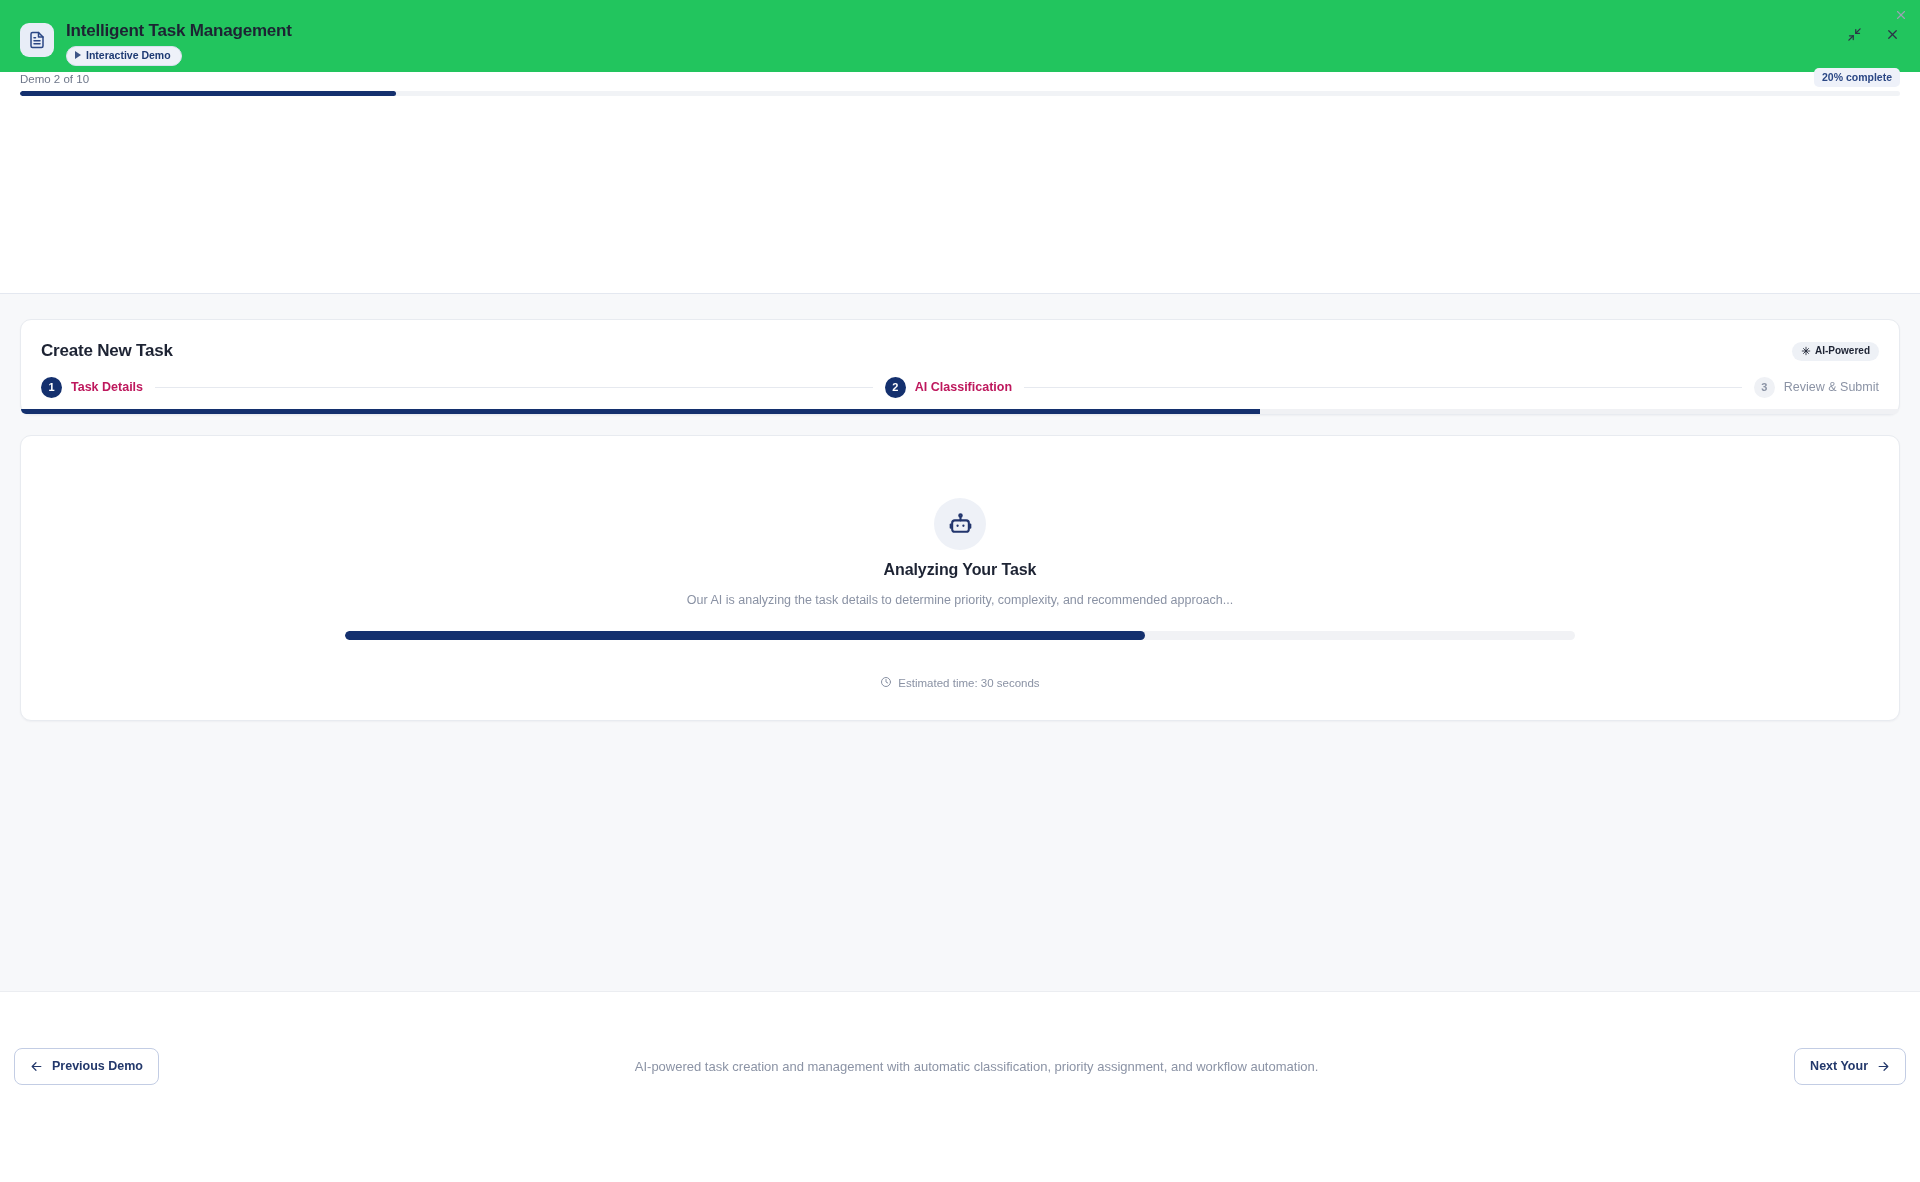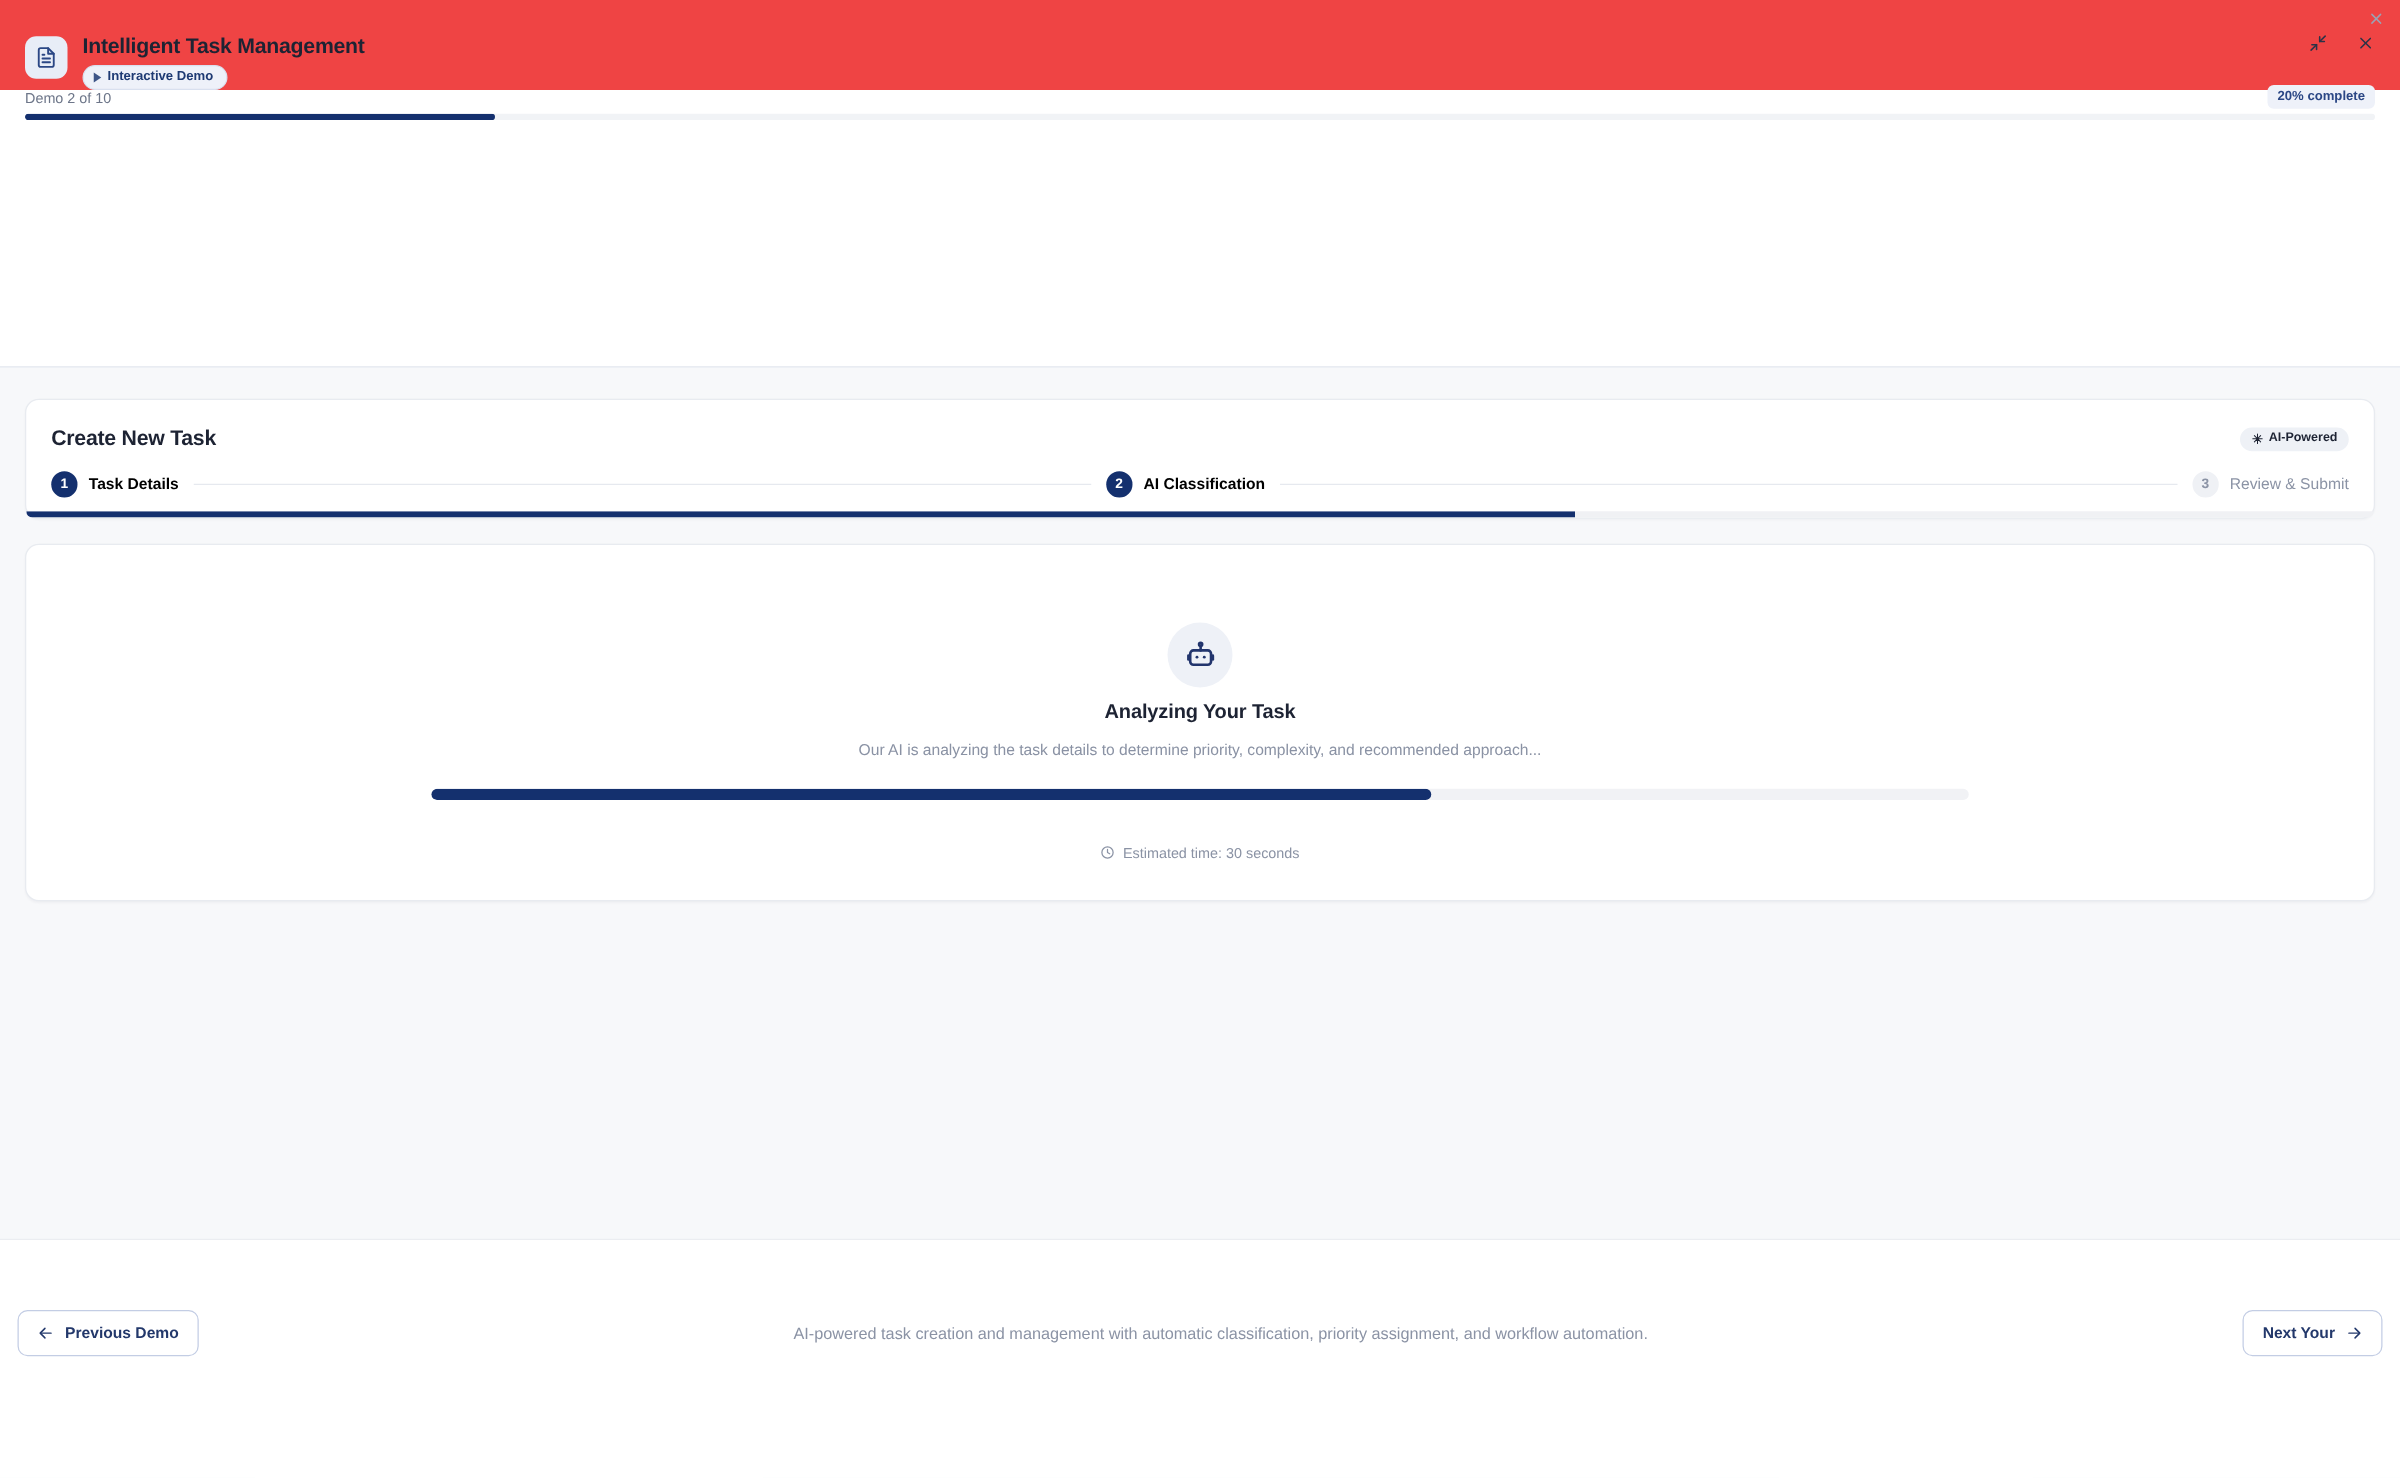"Intelligent Task Management" .topbar { align-items: flex-end -> center; background: #ef4444 -> #22c55e }
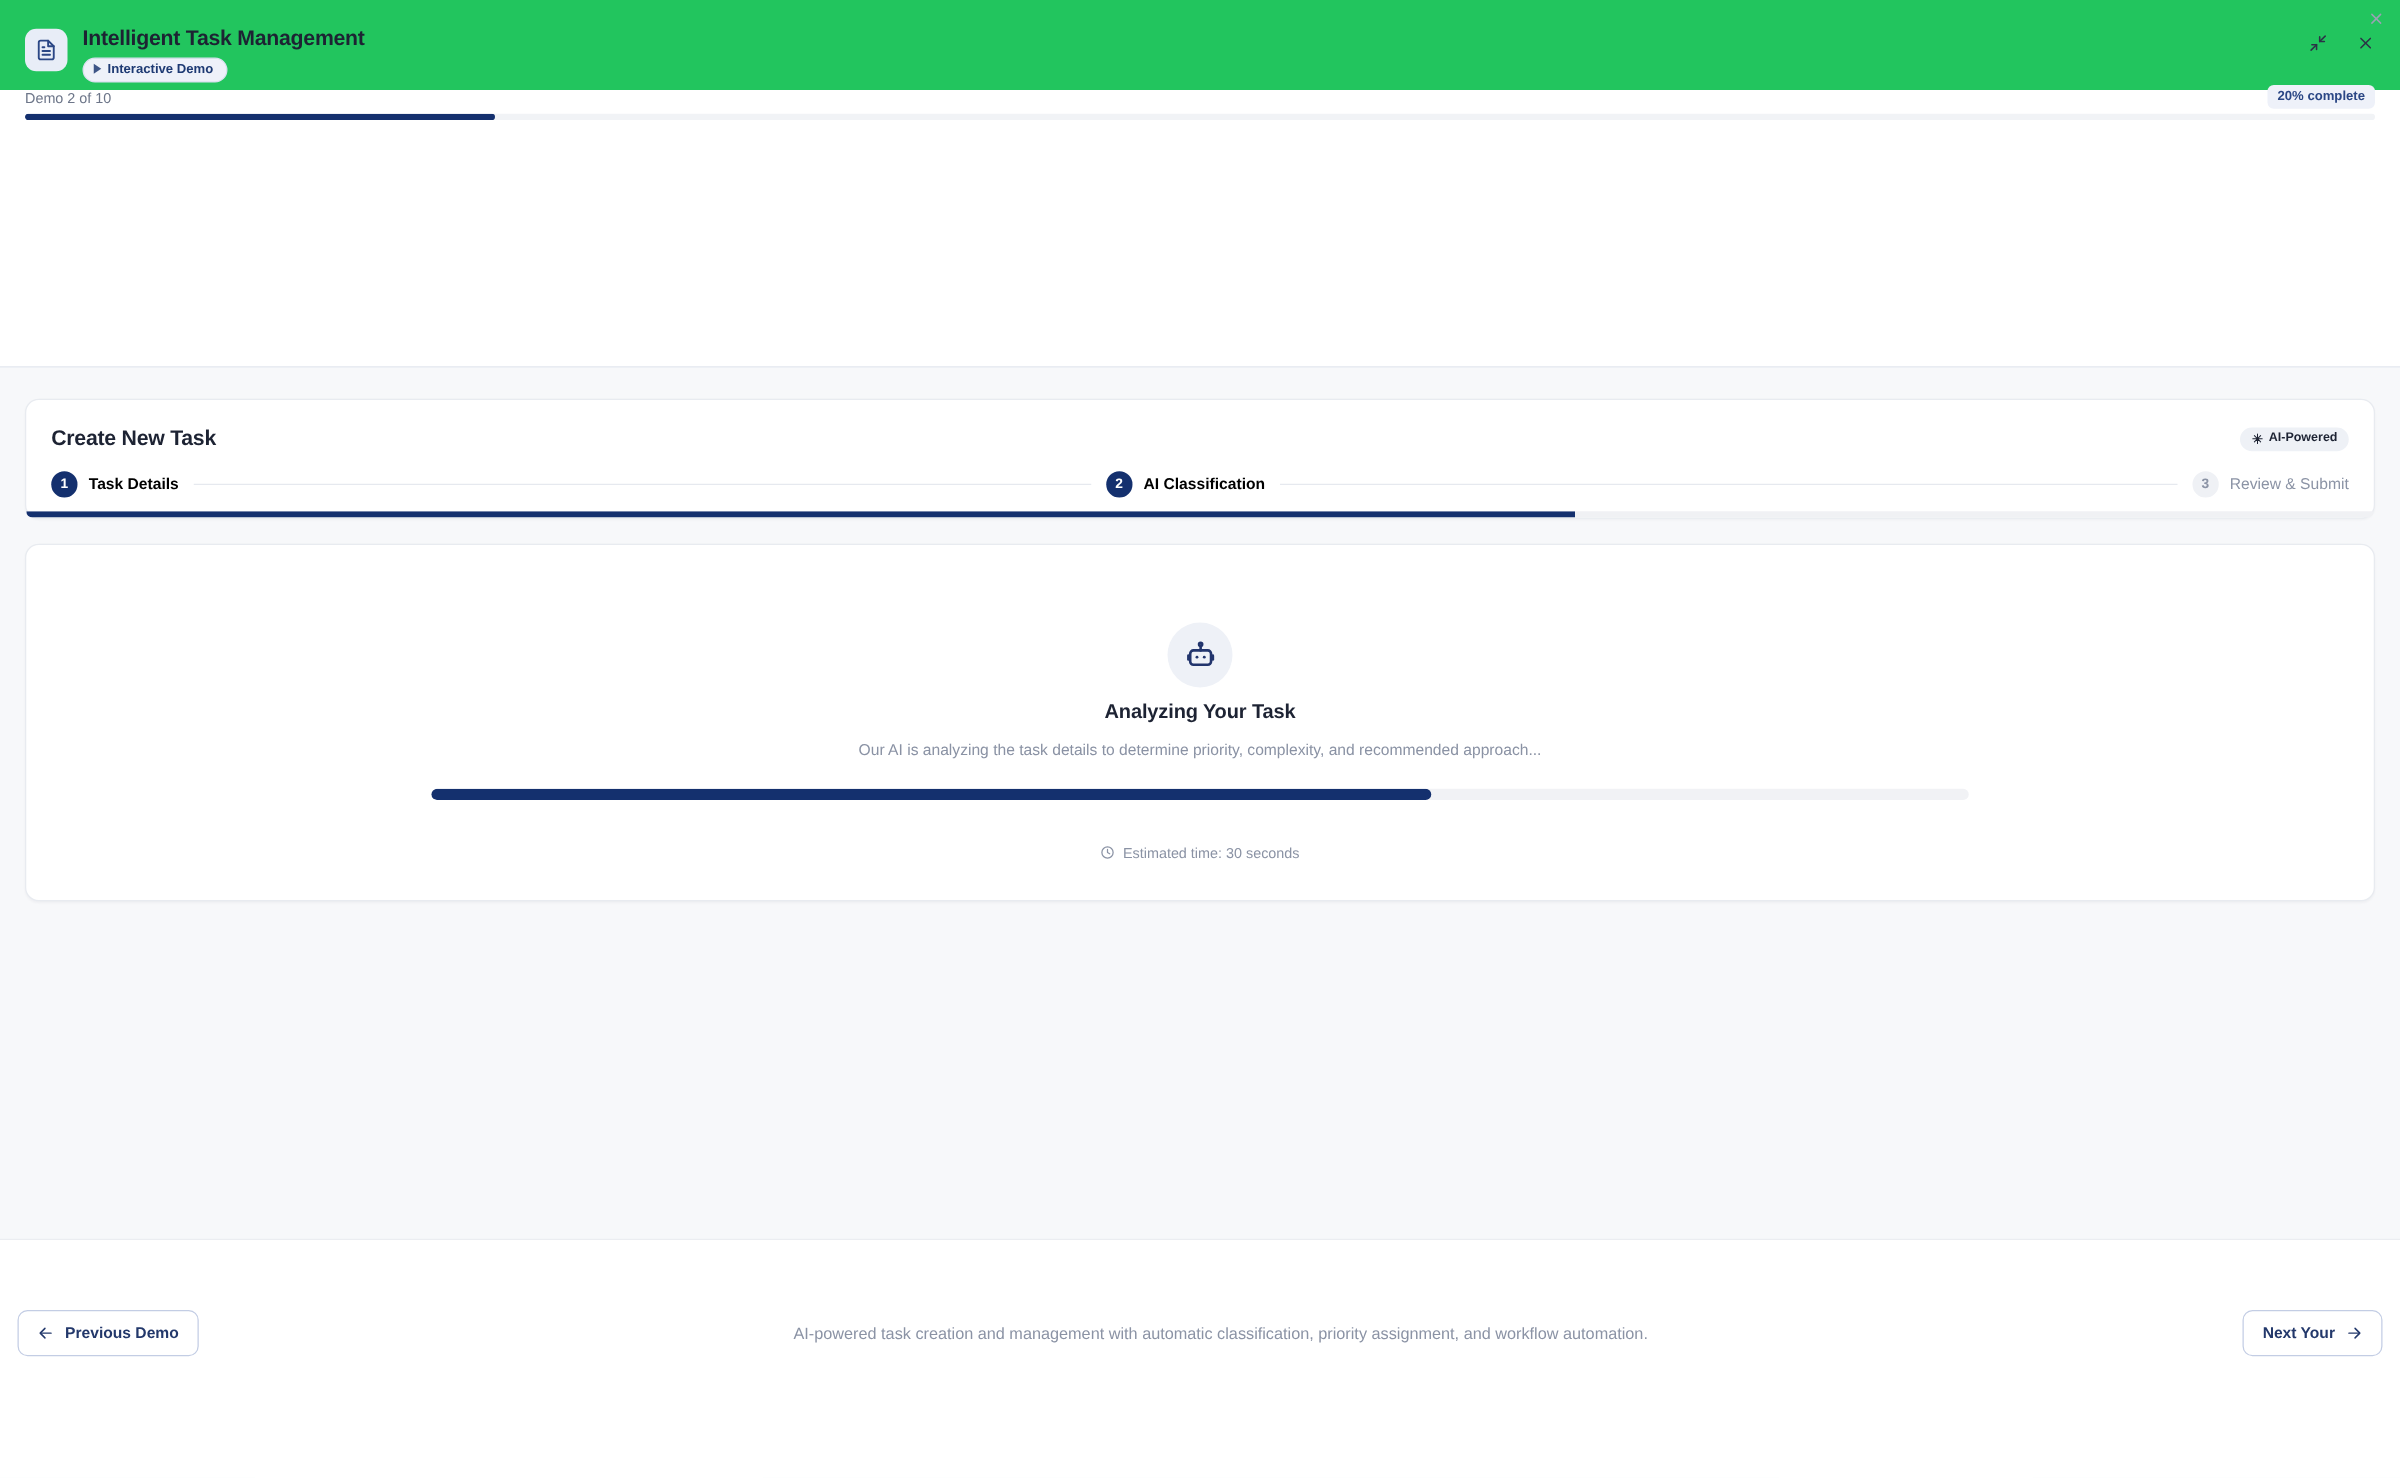"Task Details" .step-label.active { color: #000000 -> #be185d }
